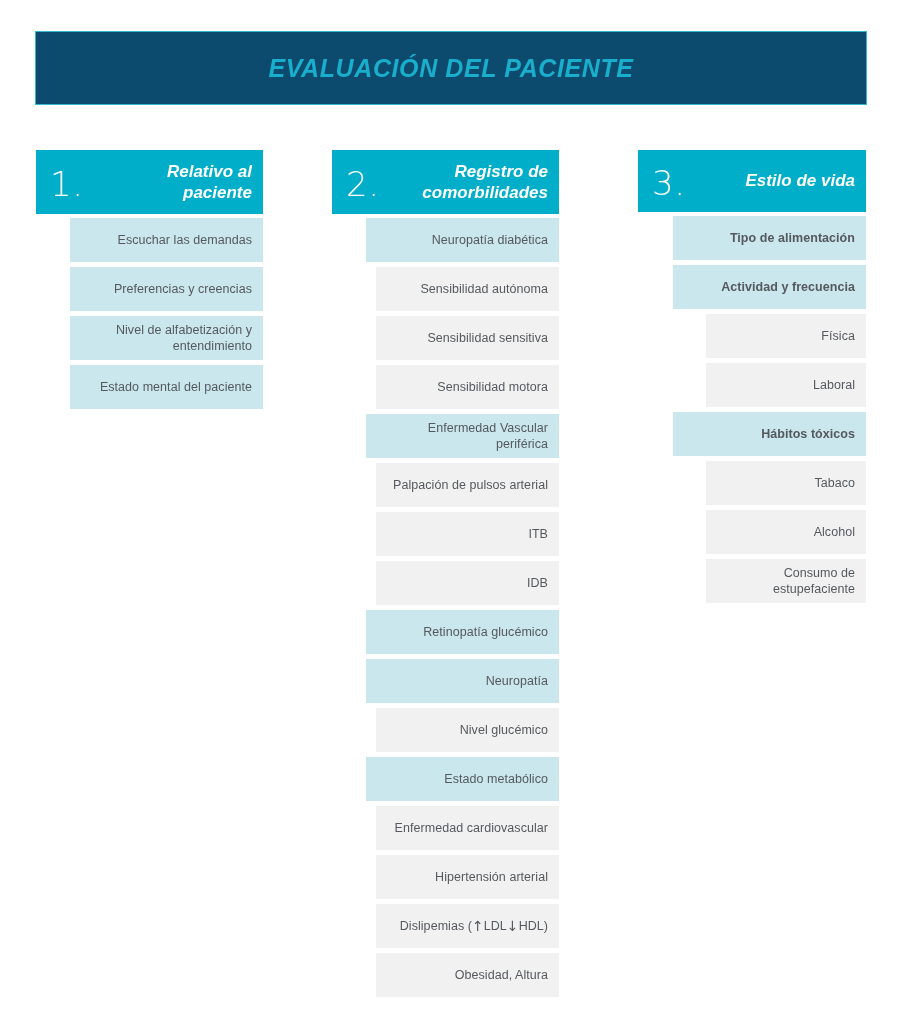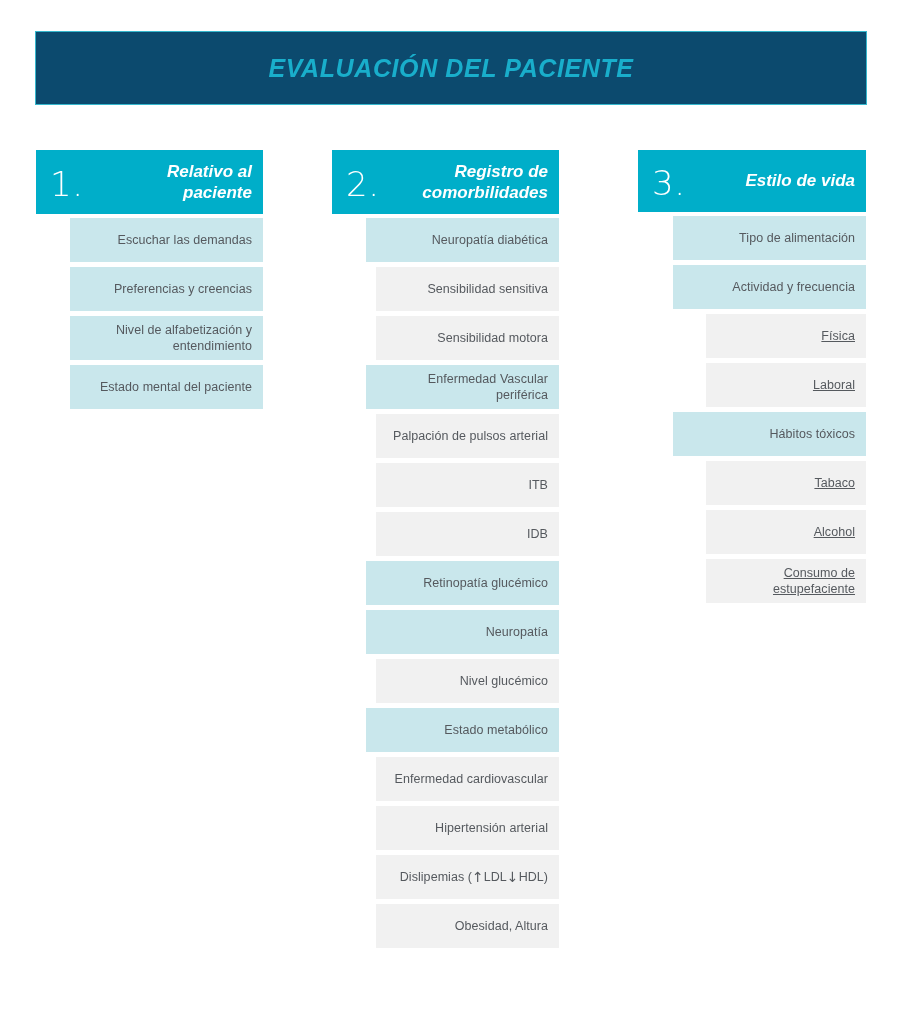"Tipo de alimentación" #column-3 .item.level-1 { font-weight: none -> bold }
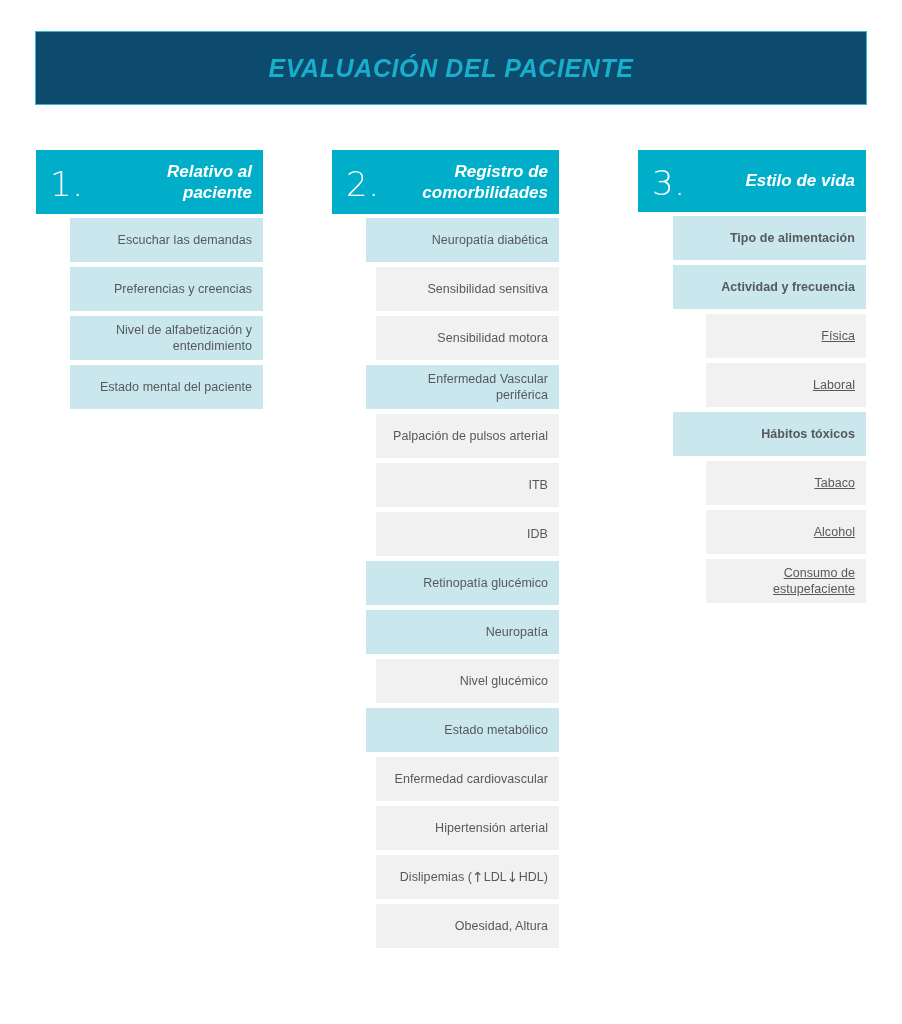"Sensibilidad autónoma" div.item { html: none -> <div>Sensibilidad autónoma</div> }
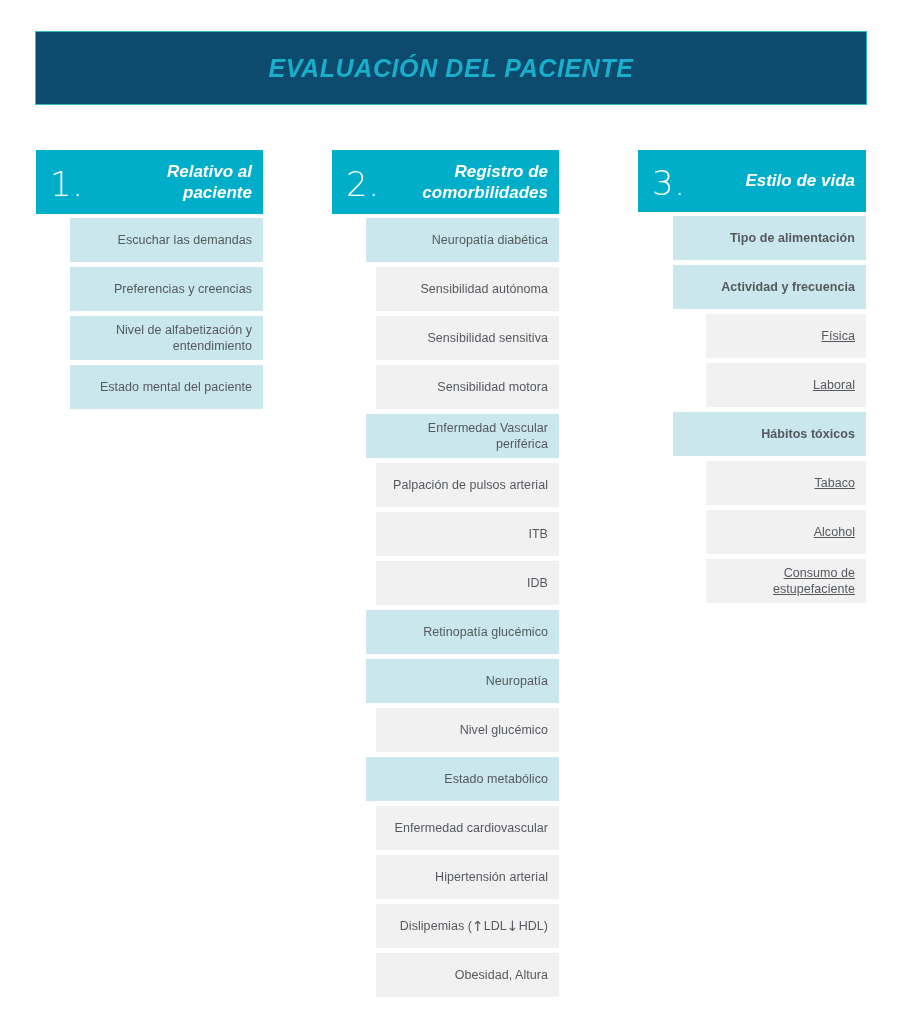"Física" #column-3 .item.level-2 { text-decoration: underline -> none }
